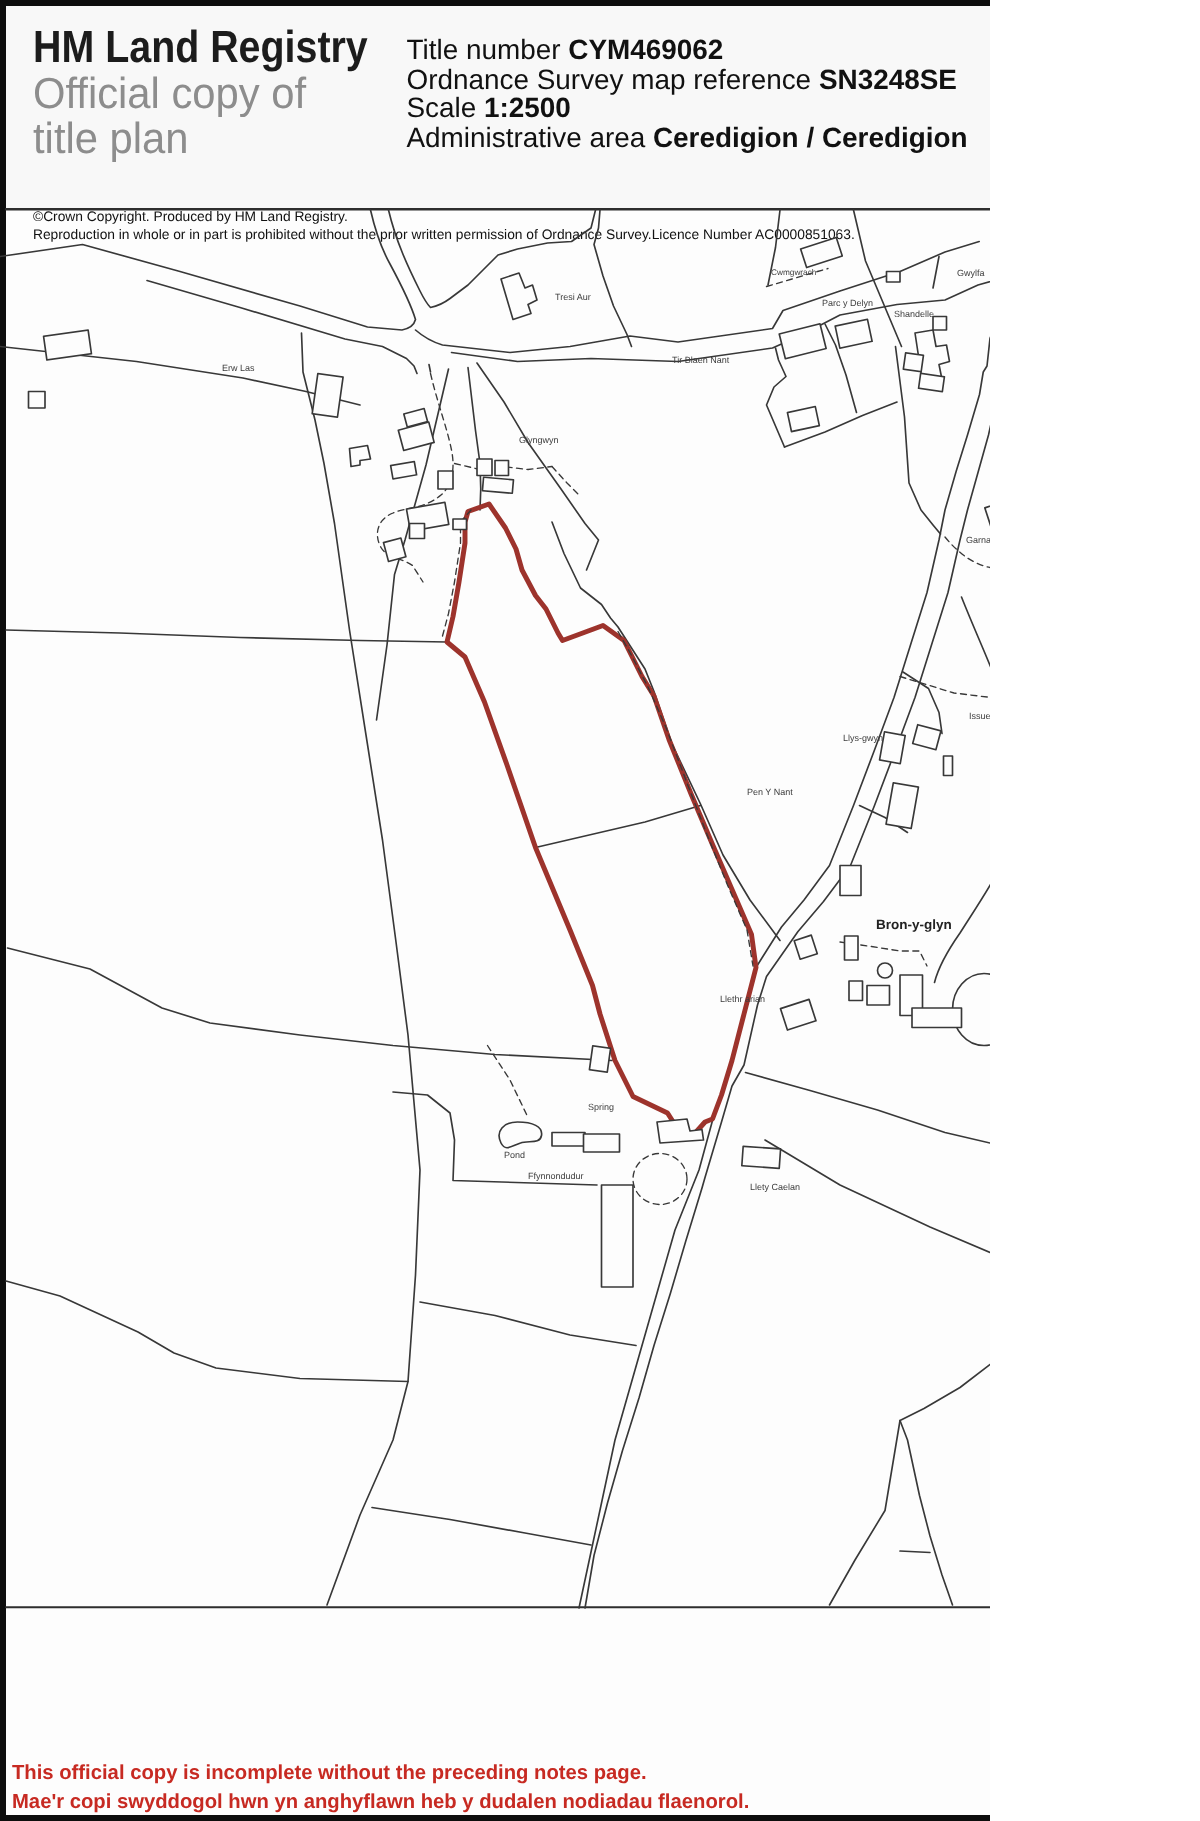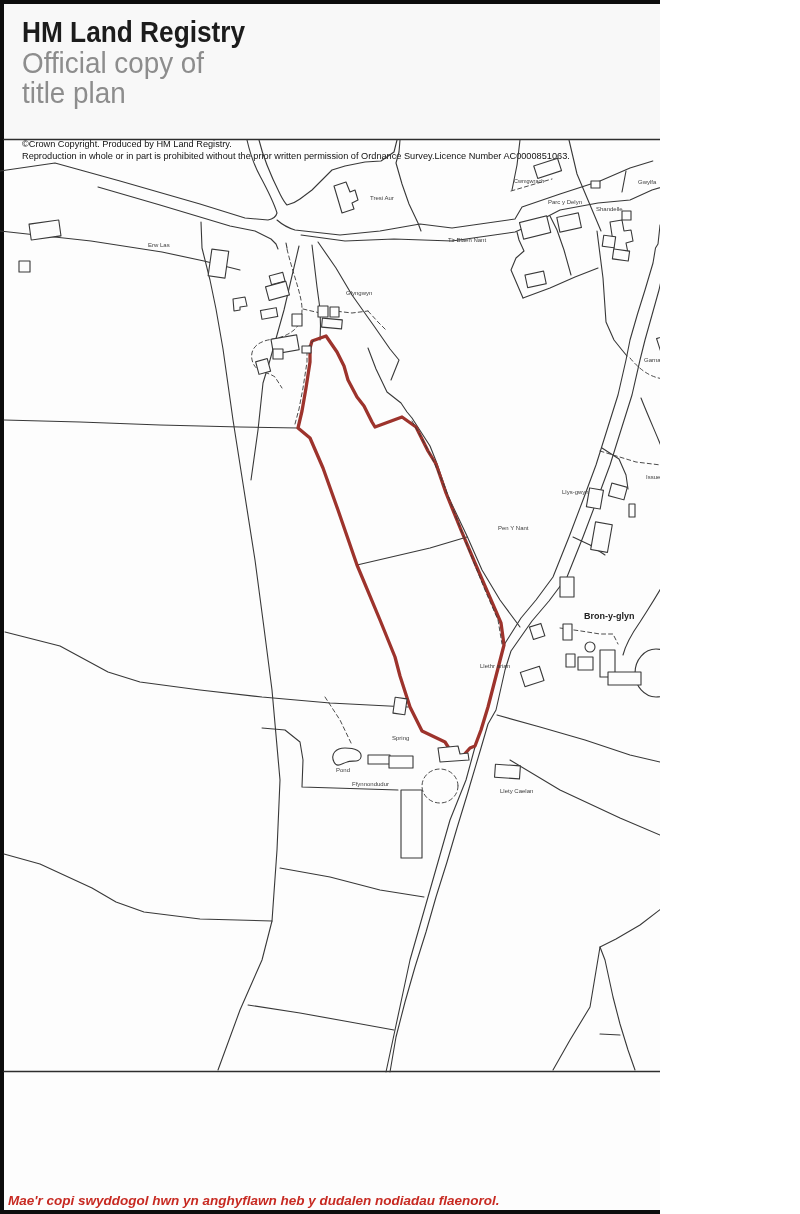"Title number CYM469062" div.tb { html: none -> <div>Title number <b>CYM469062</b><br>Ordnance Survey map reference <b>SN3248SE</b><br>Scale <b>1:2500</b><br>Administrative area <b>Ceredigion / Ceredigion</b></div> }
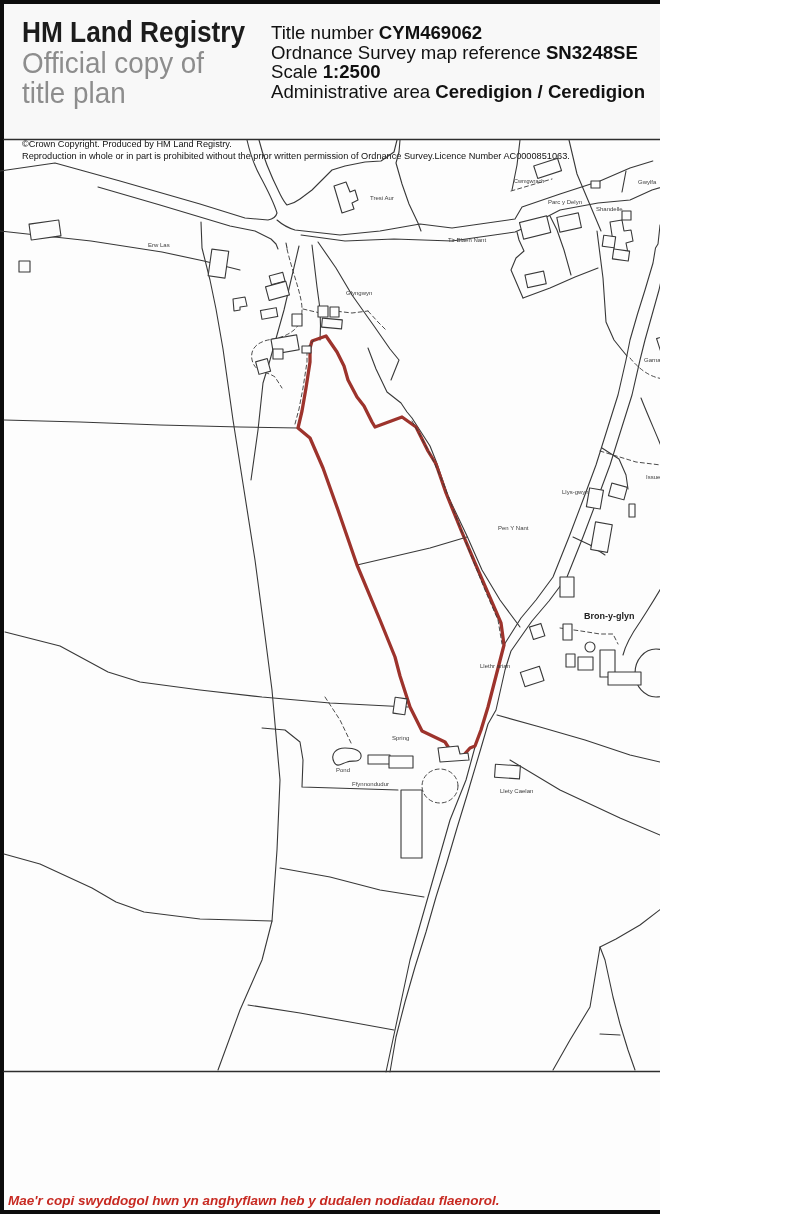"This official copy is incomplete" div.red { html: none -> <div>This official copy is incomplete without the preceding notes page.</div> }
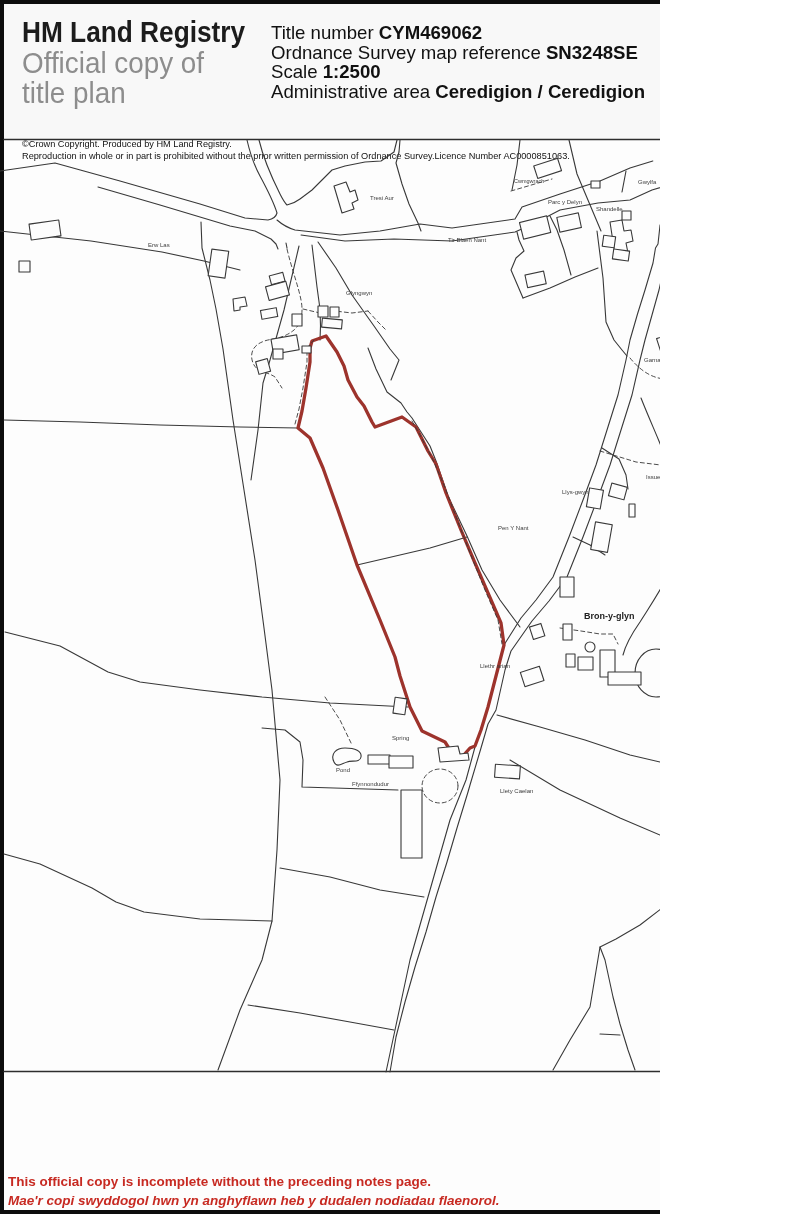"Mae'r copi swyddogol hwn yn" div.red { font-style: italic -> none }
